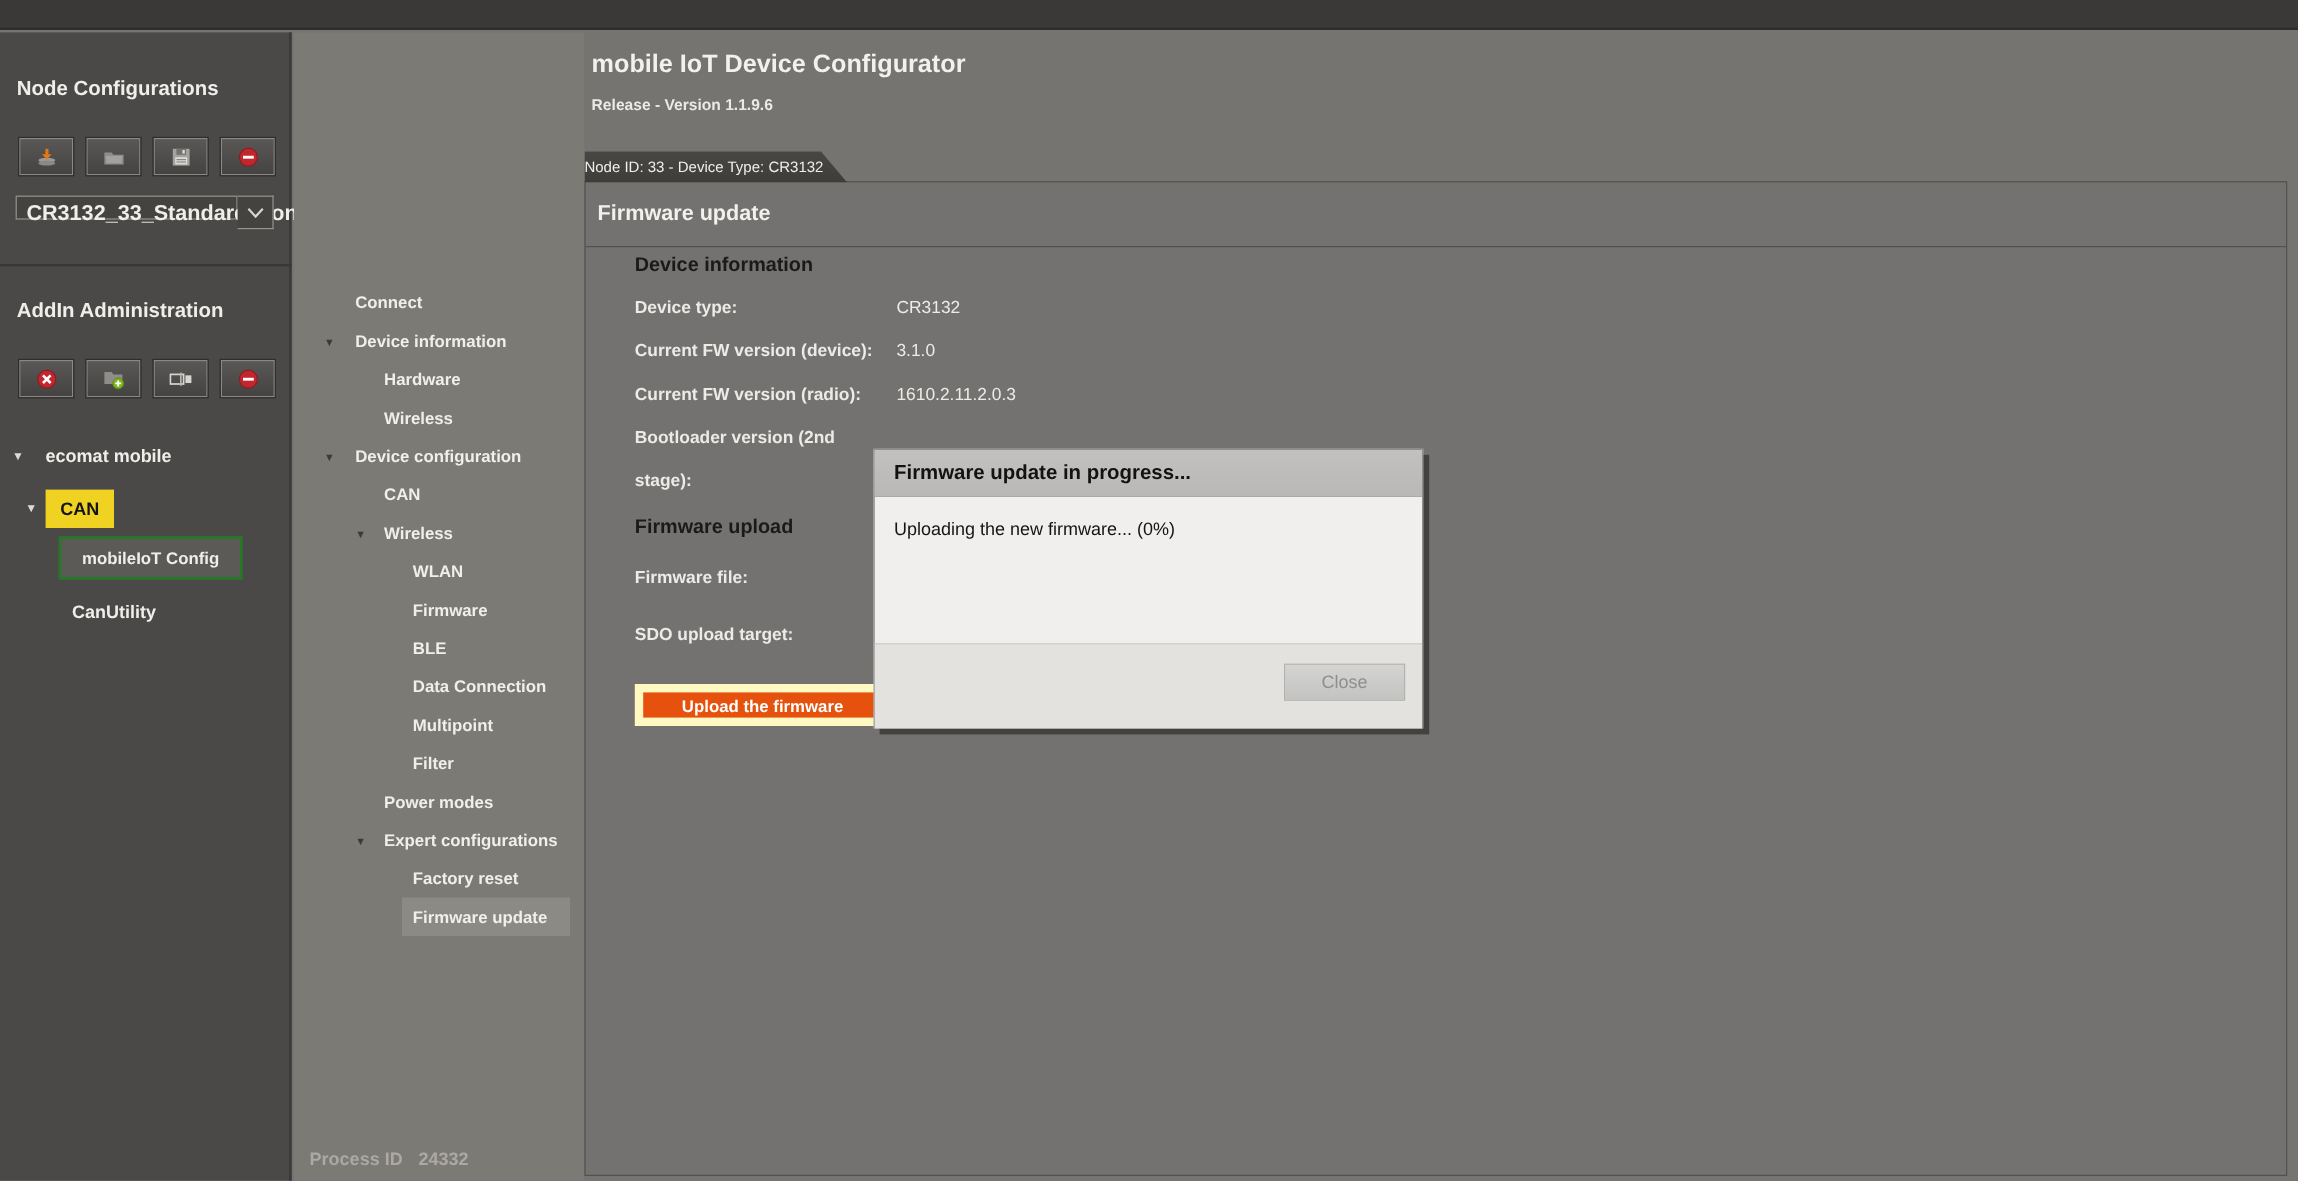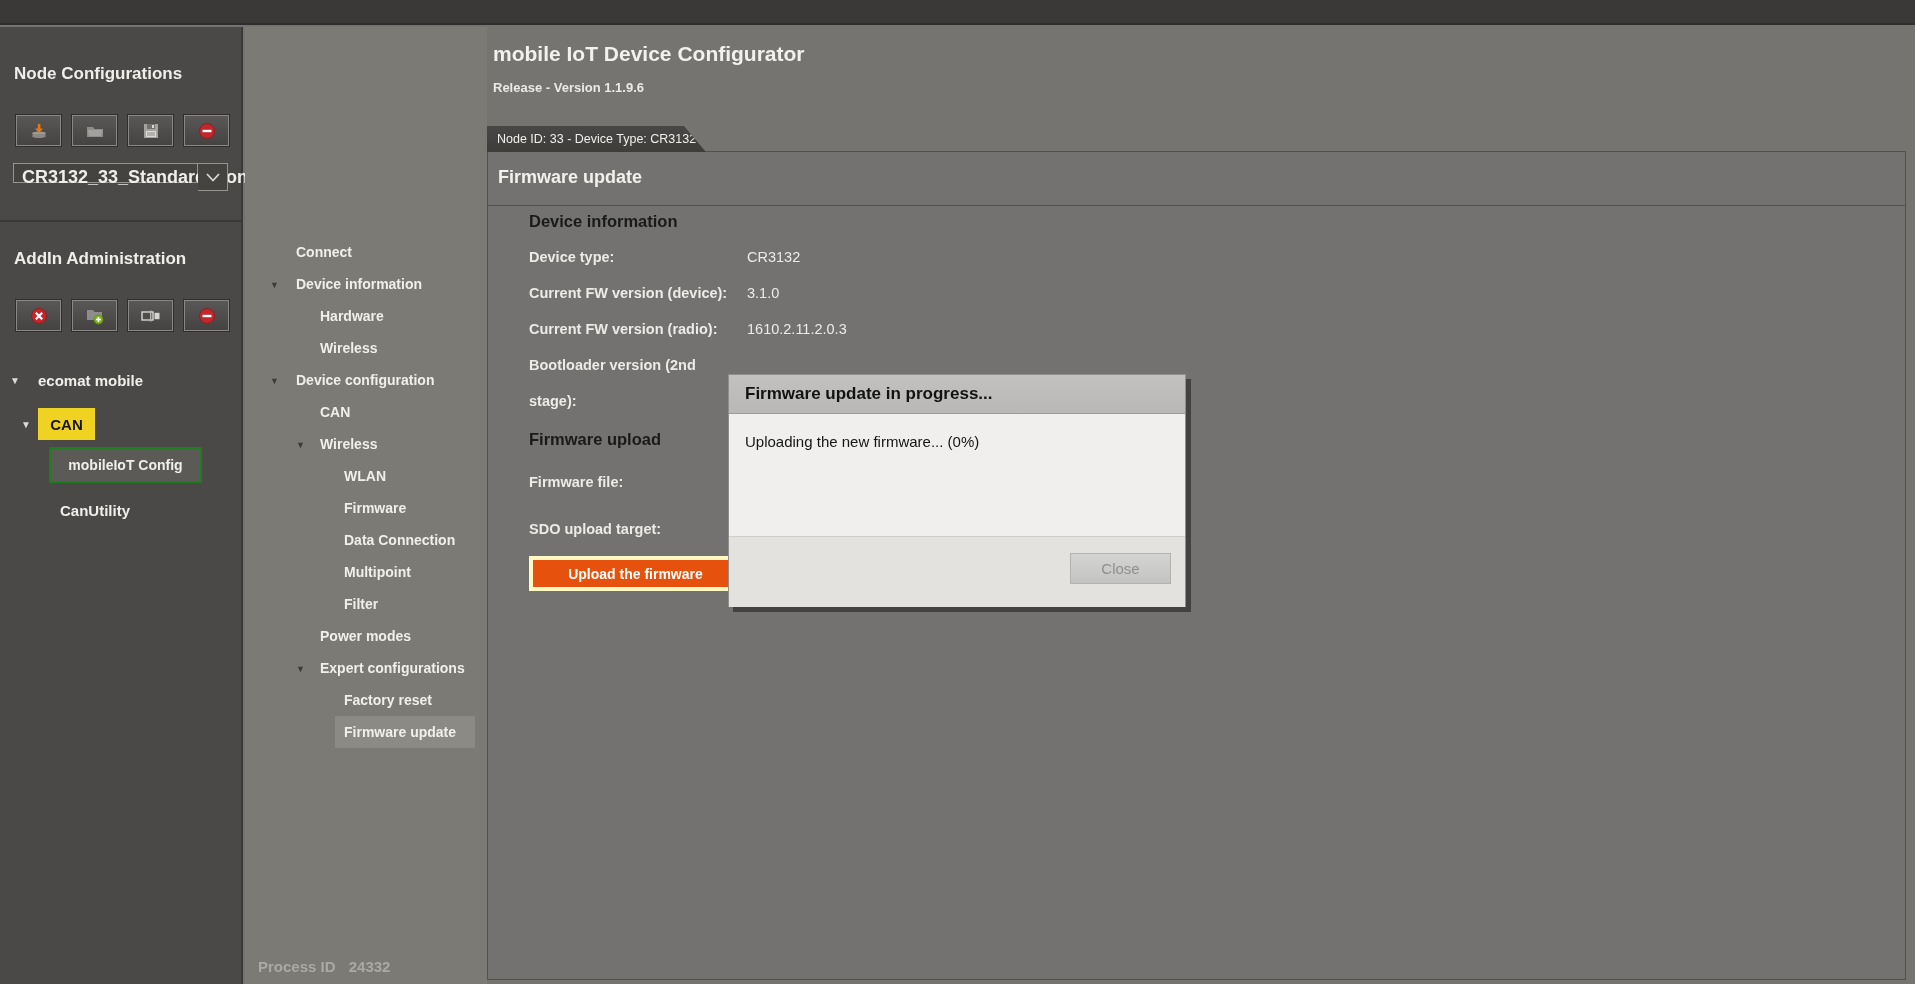"Node ID: 33 - Device" .device-tab { padding-left: 10px -> none }
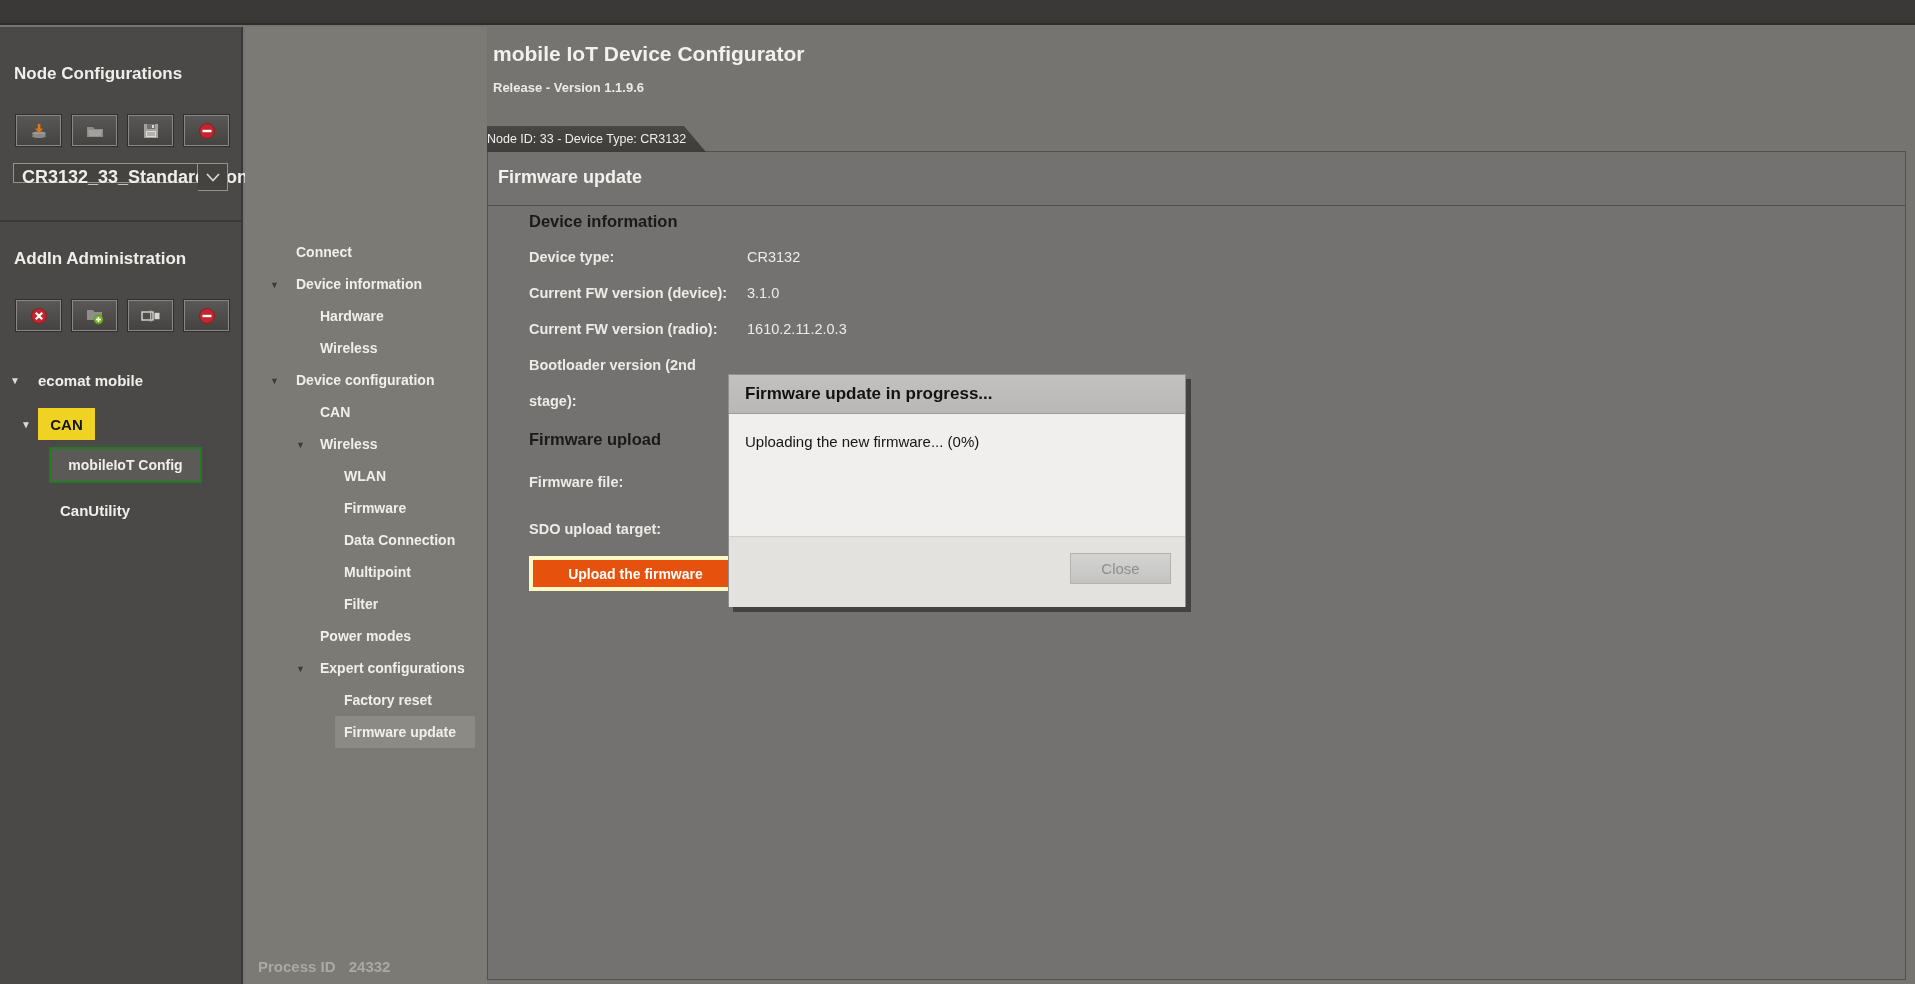"BLE" div.nav-item { html: none -> <div> <span>BLE</span> </div> }
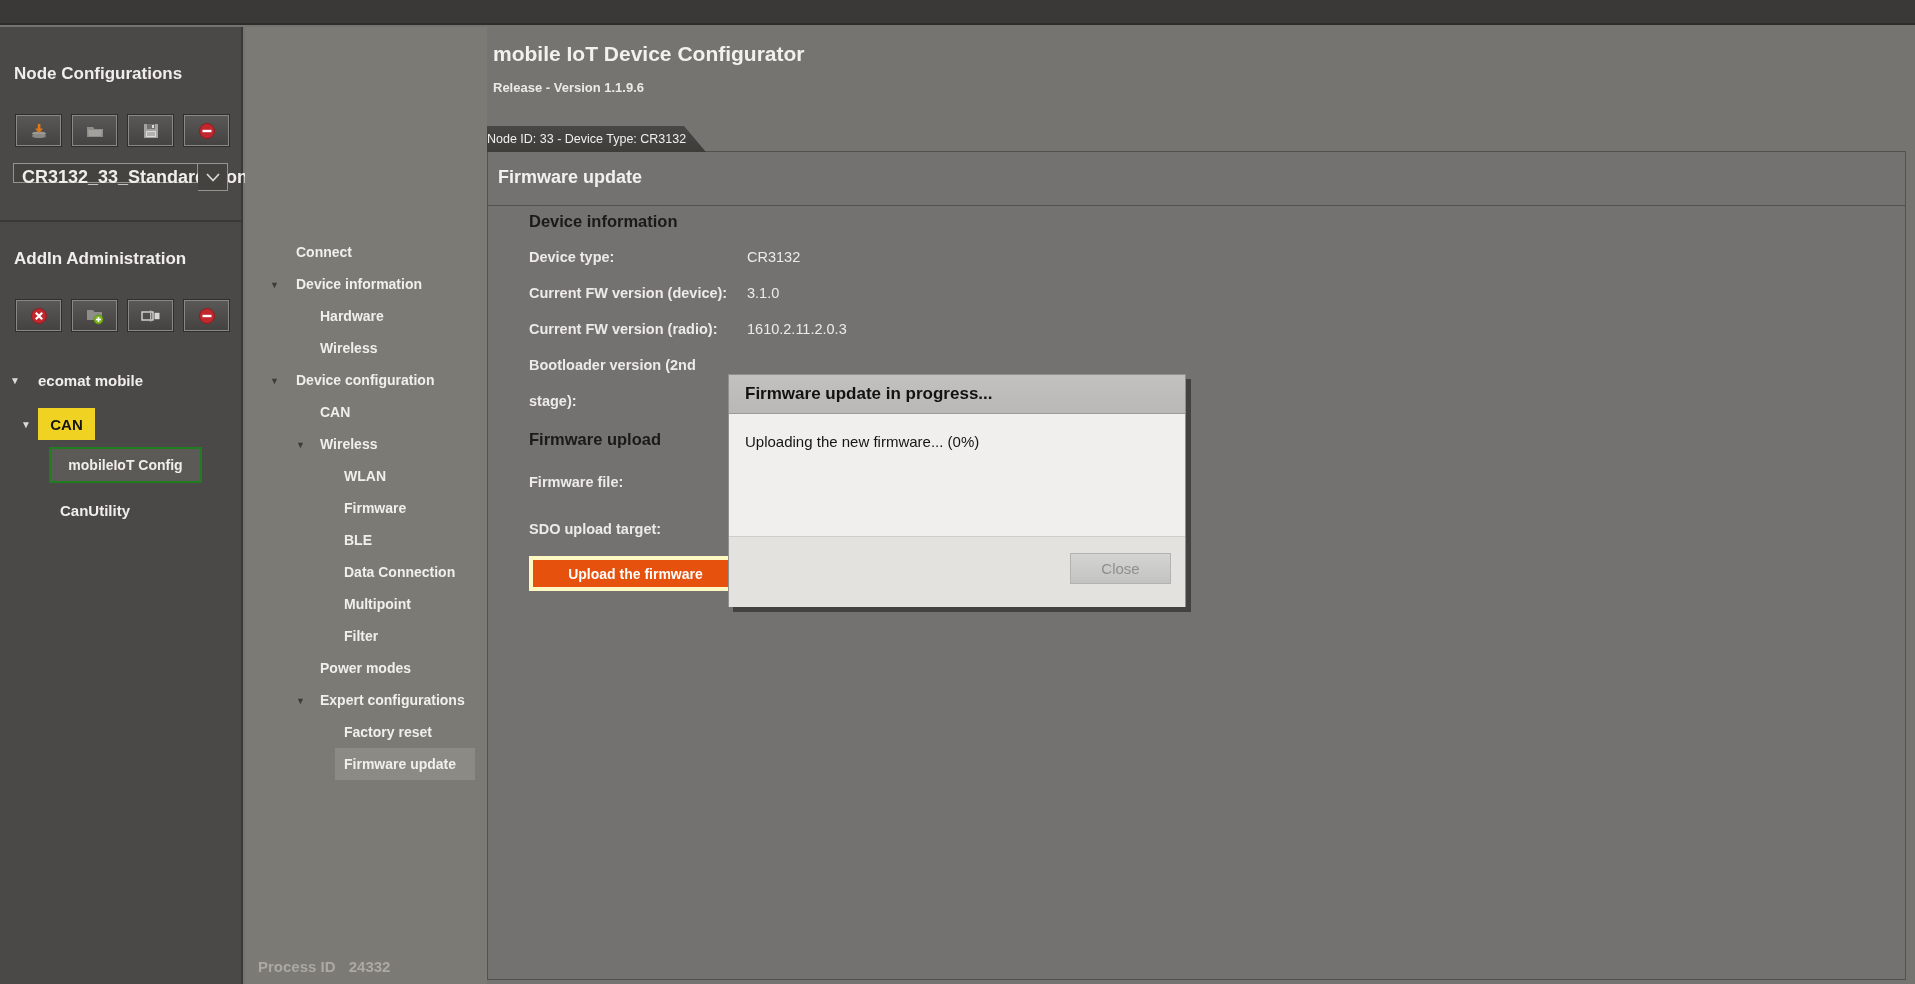"Upload the firmware" .upload-btn { border: 4px solid #fef9c3 -> 7px solid #fef9c3; top: 404px -> 418px }
